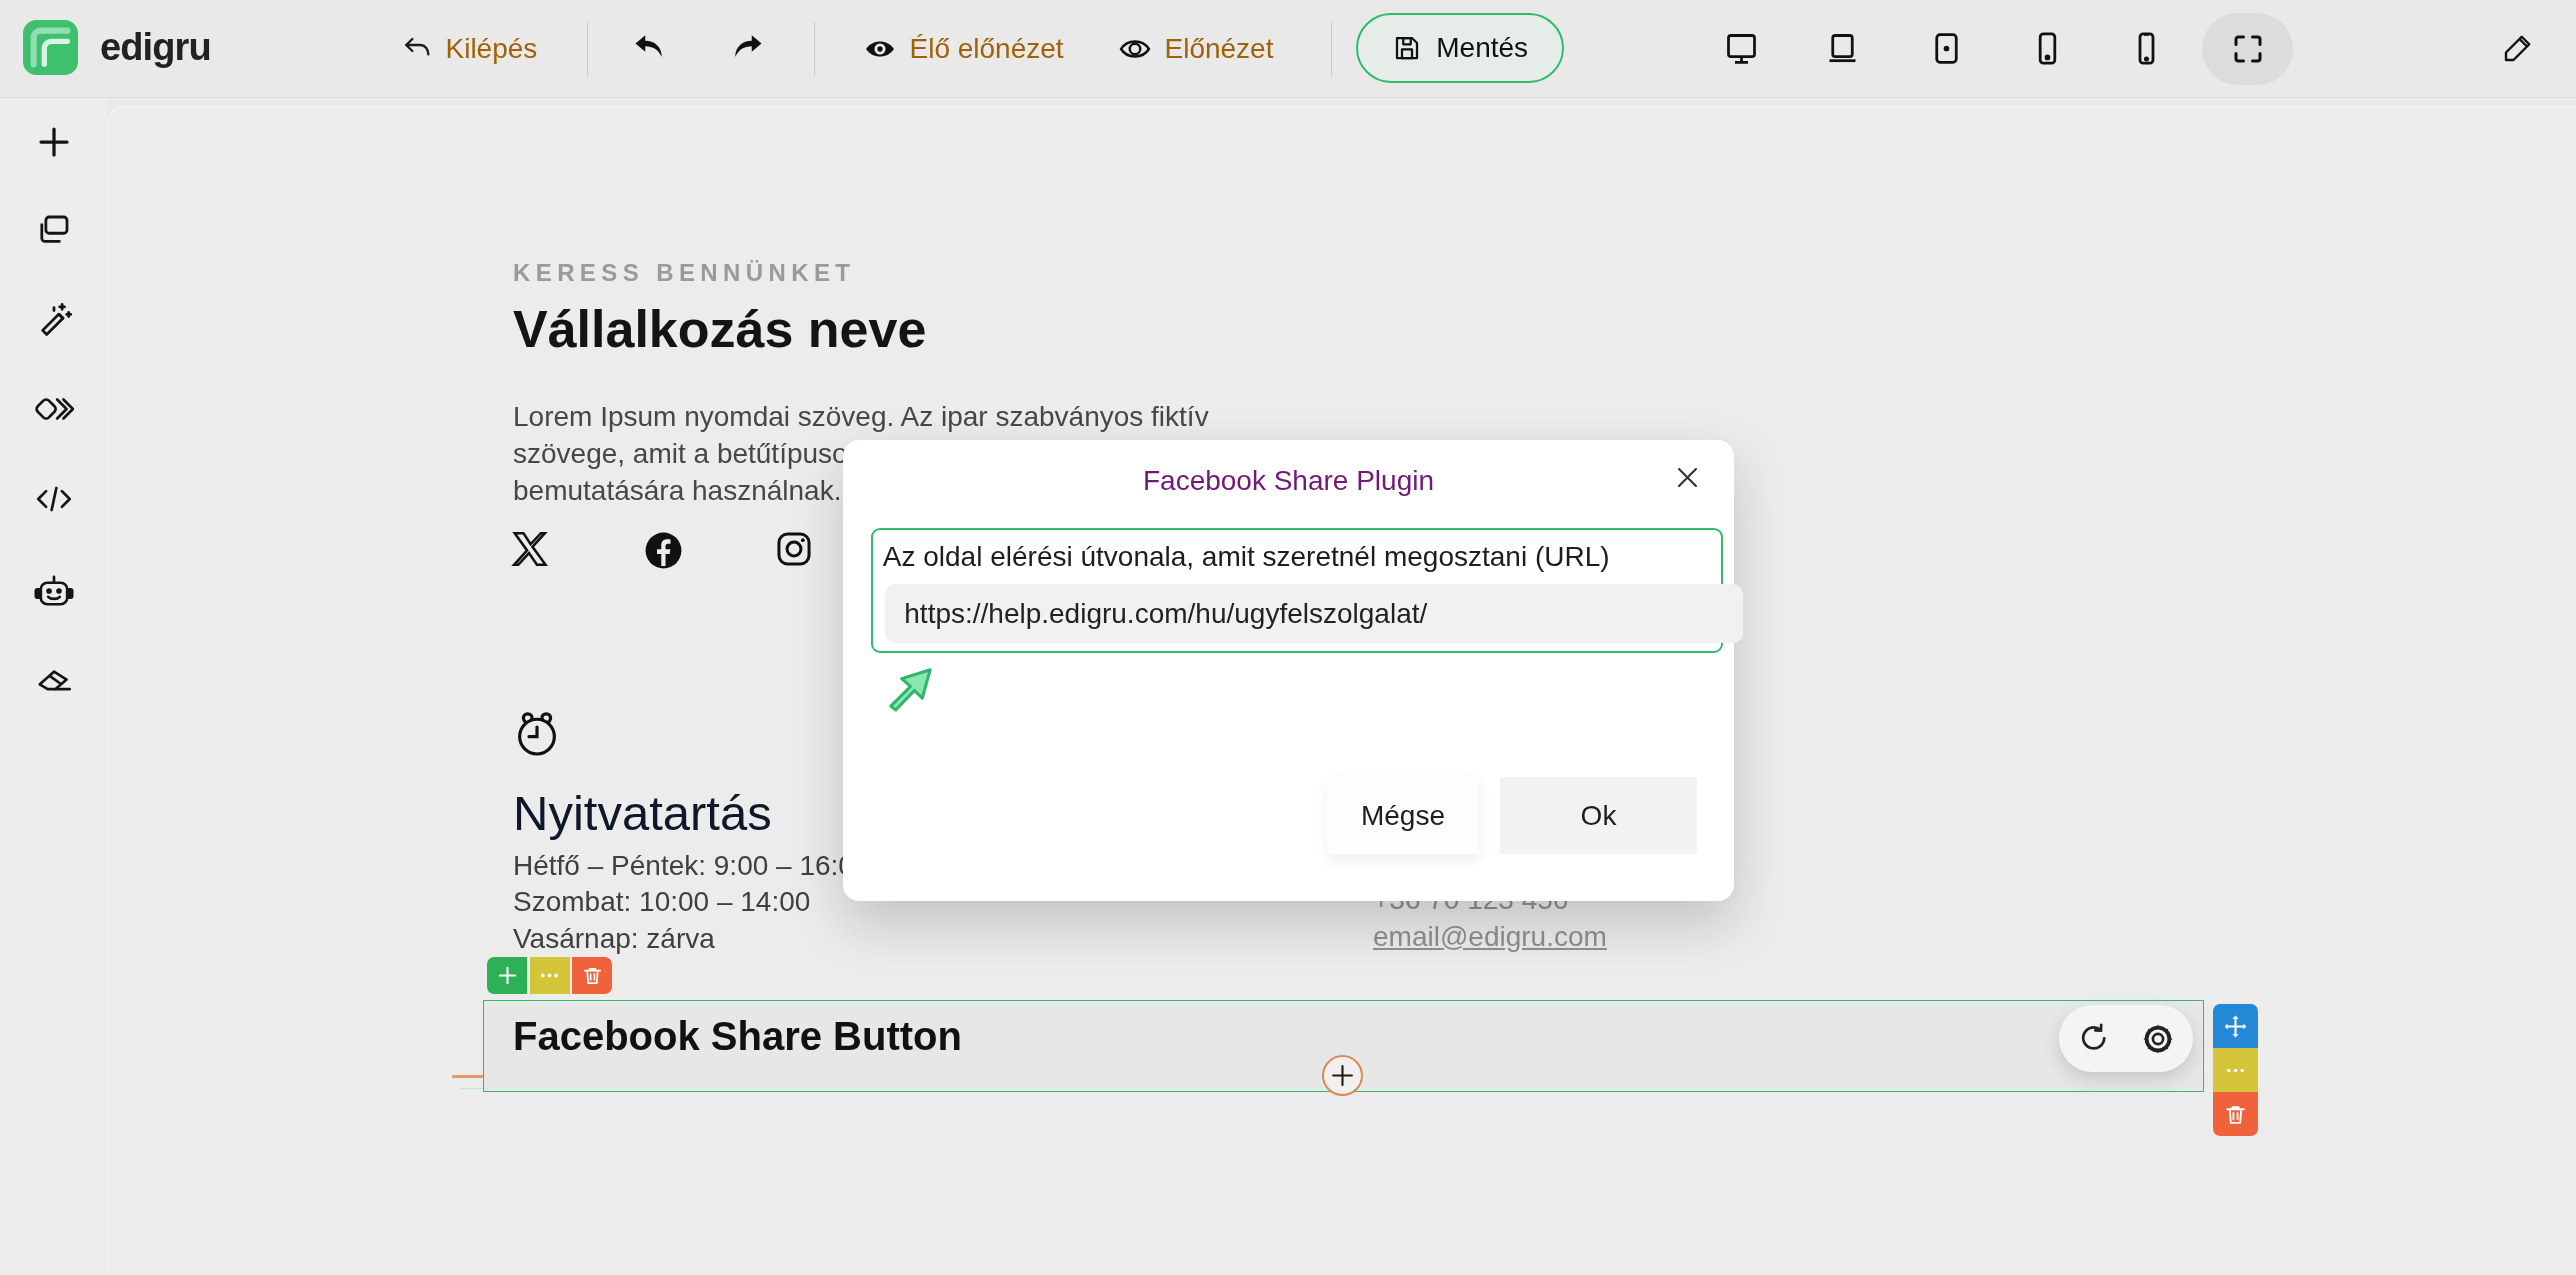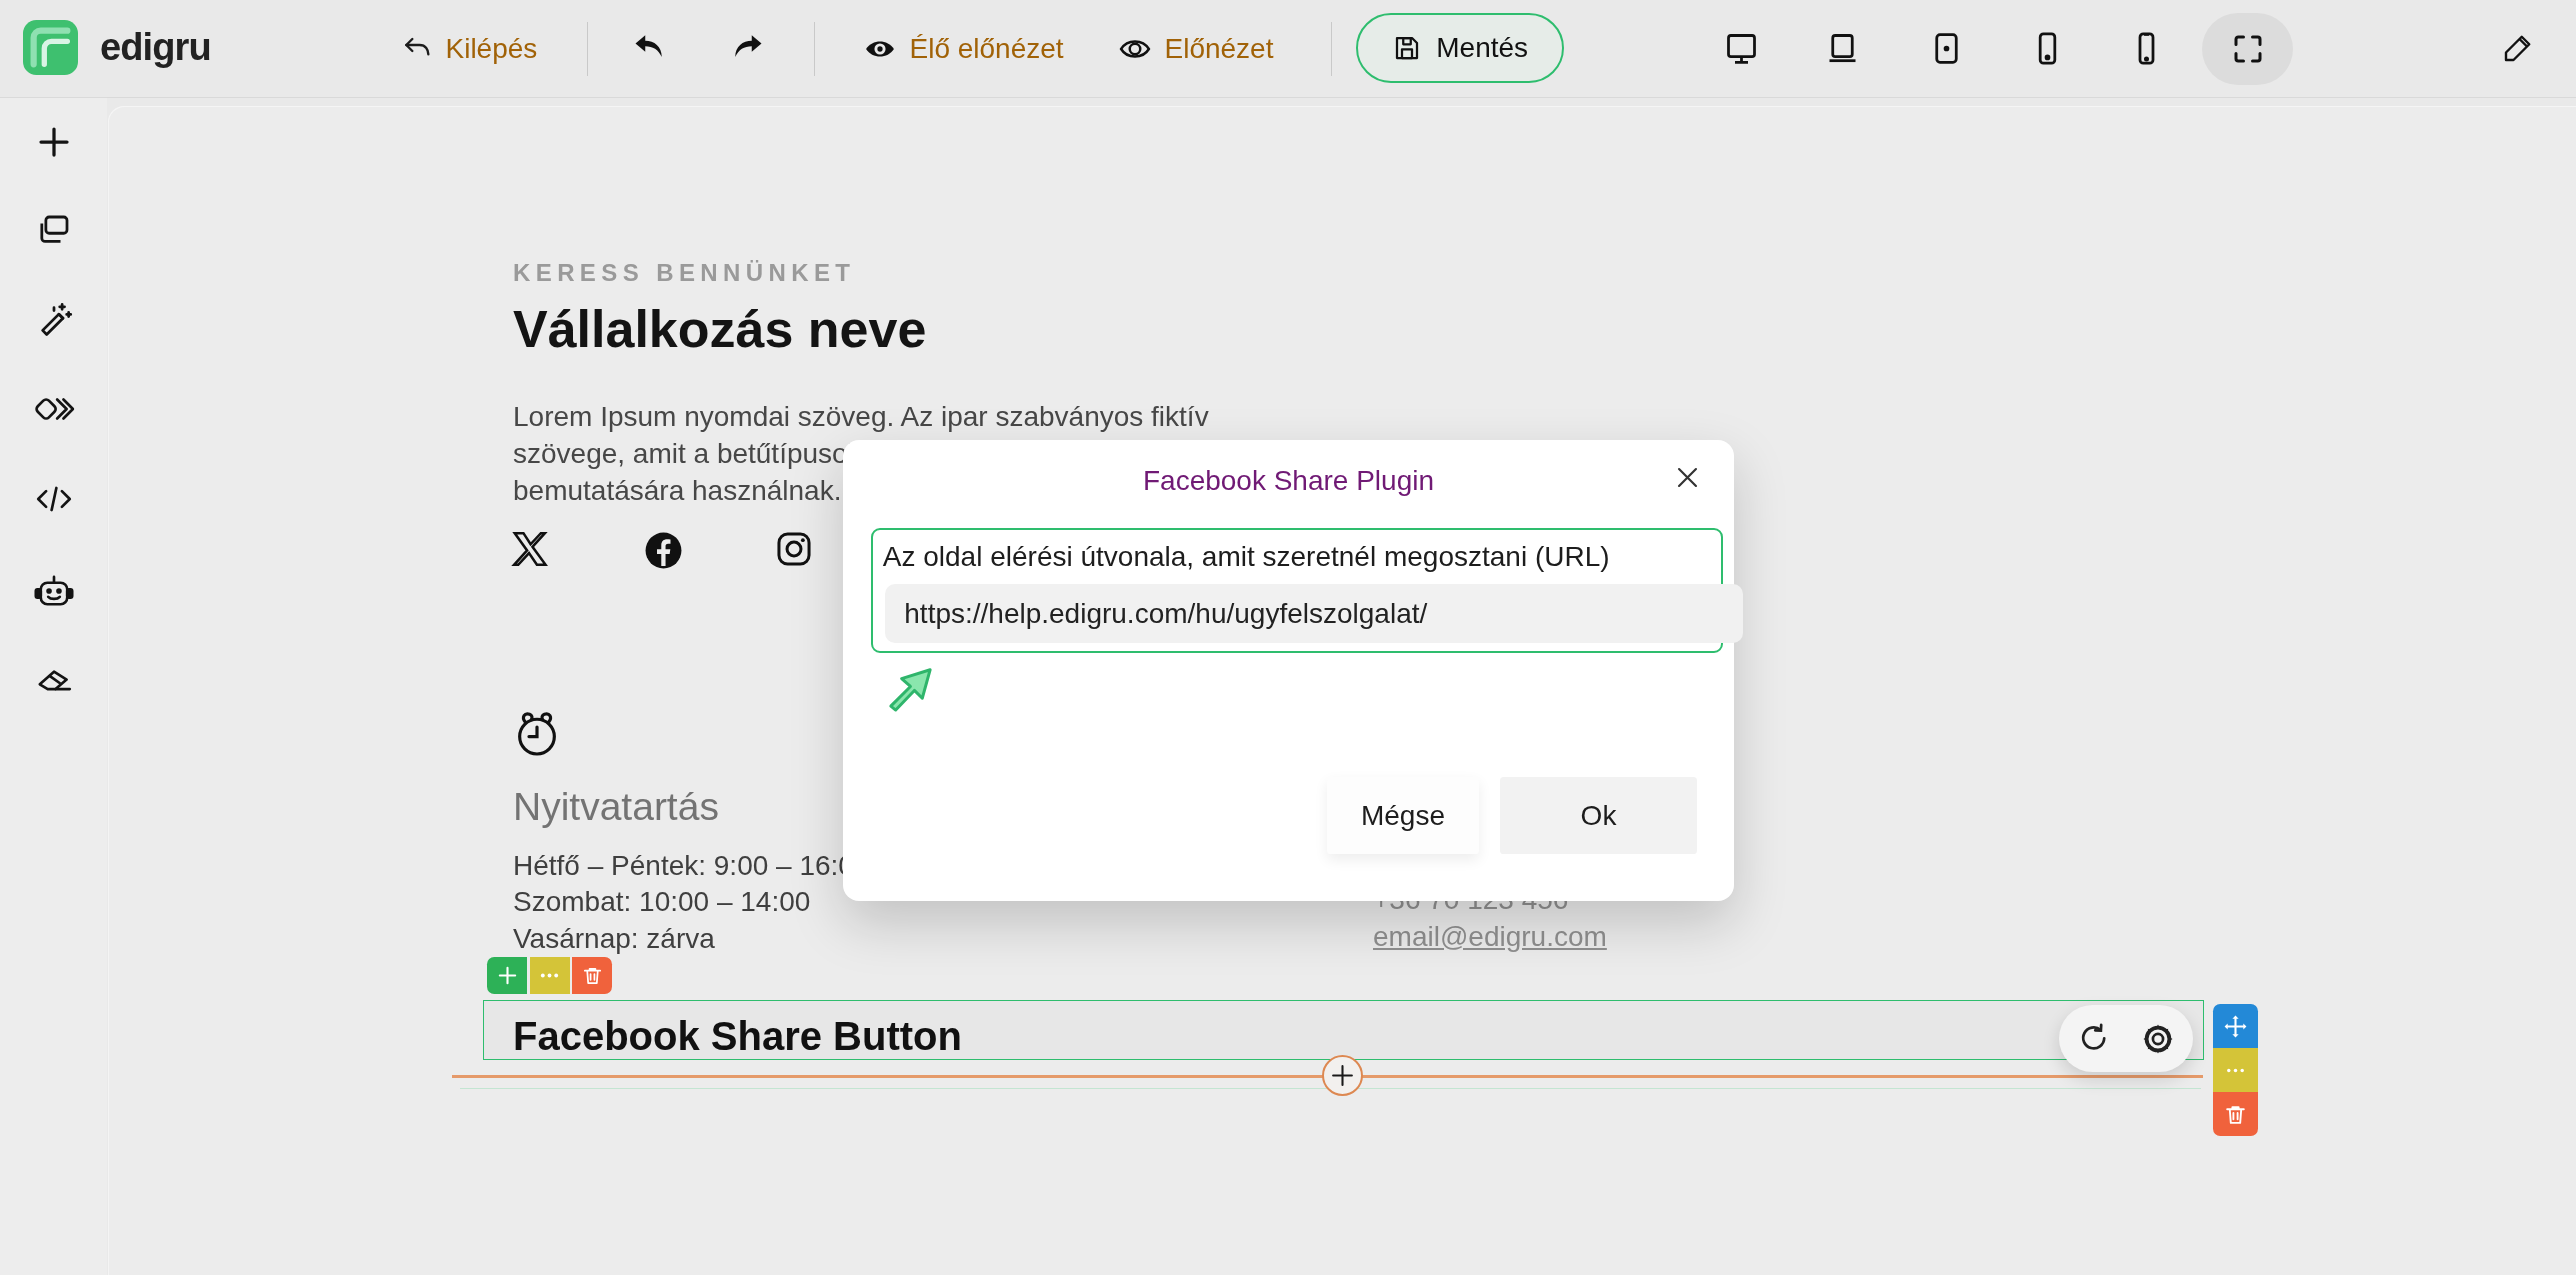"Nyitvatartás" .hours-title { color: #737373 -> #0f172a; font-size: 39px -> 49px }
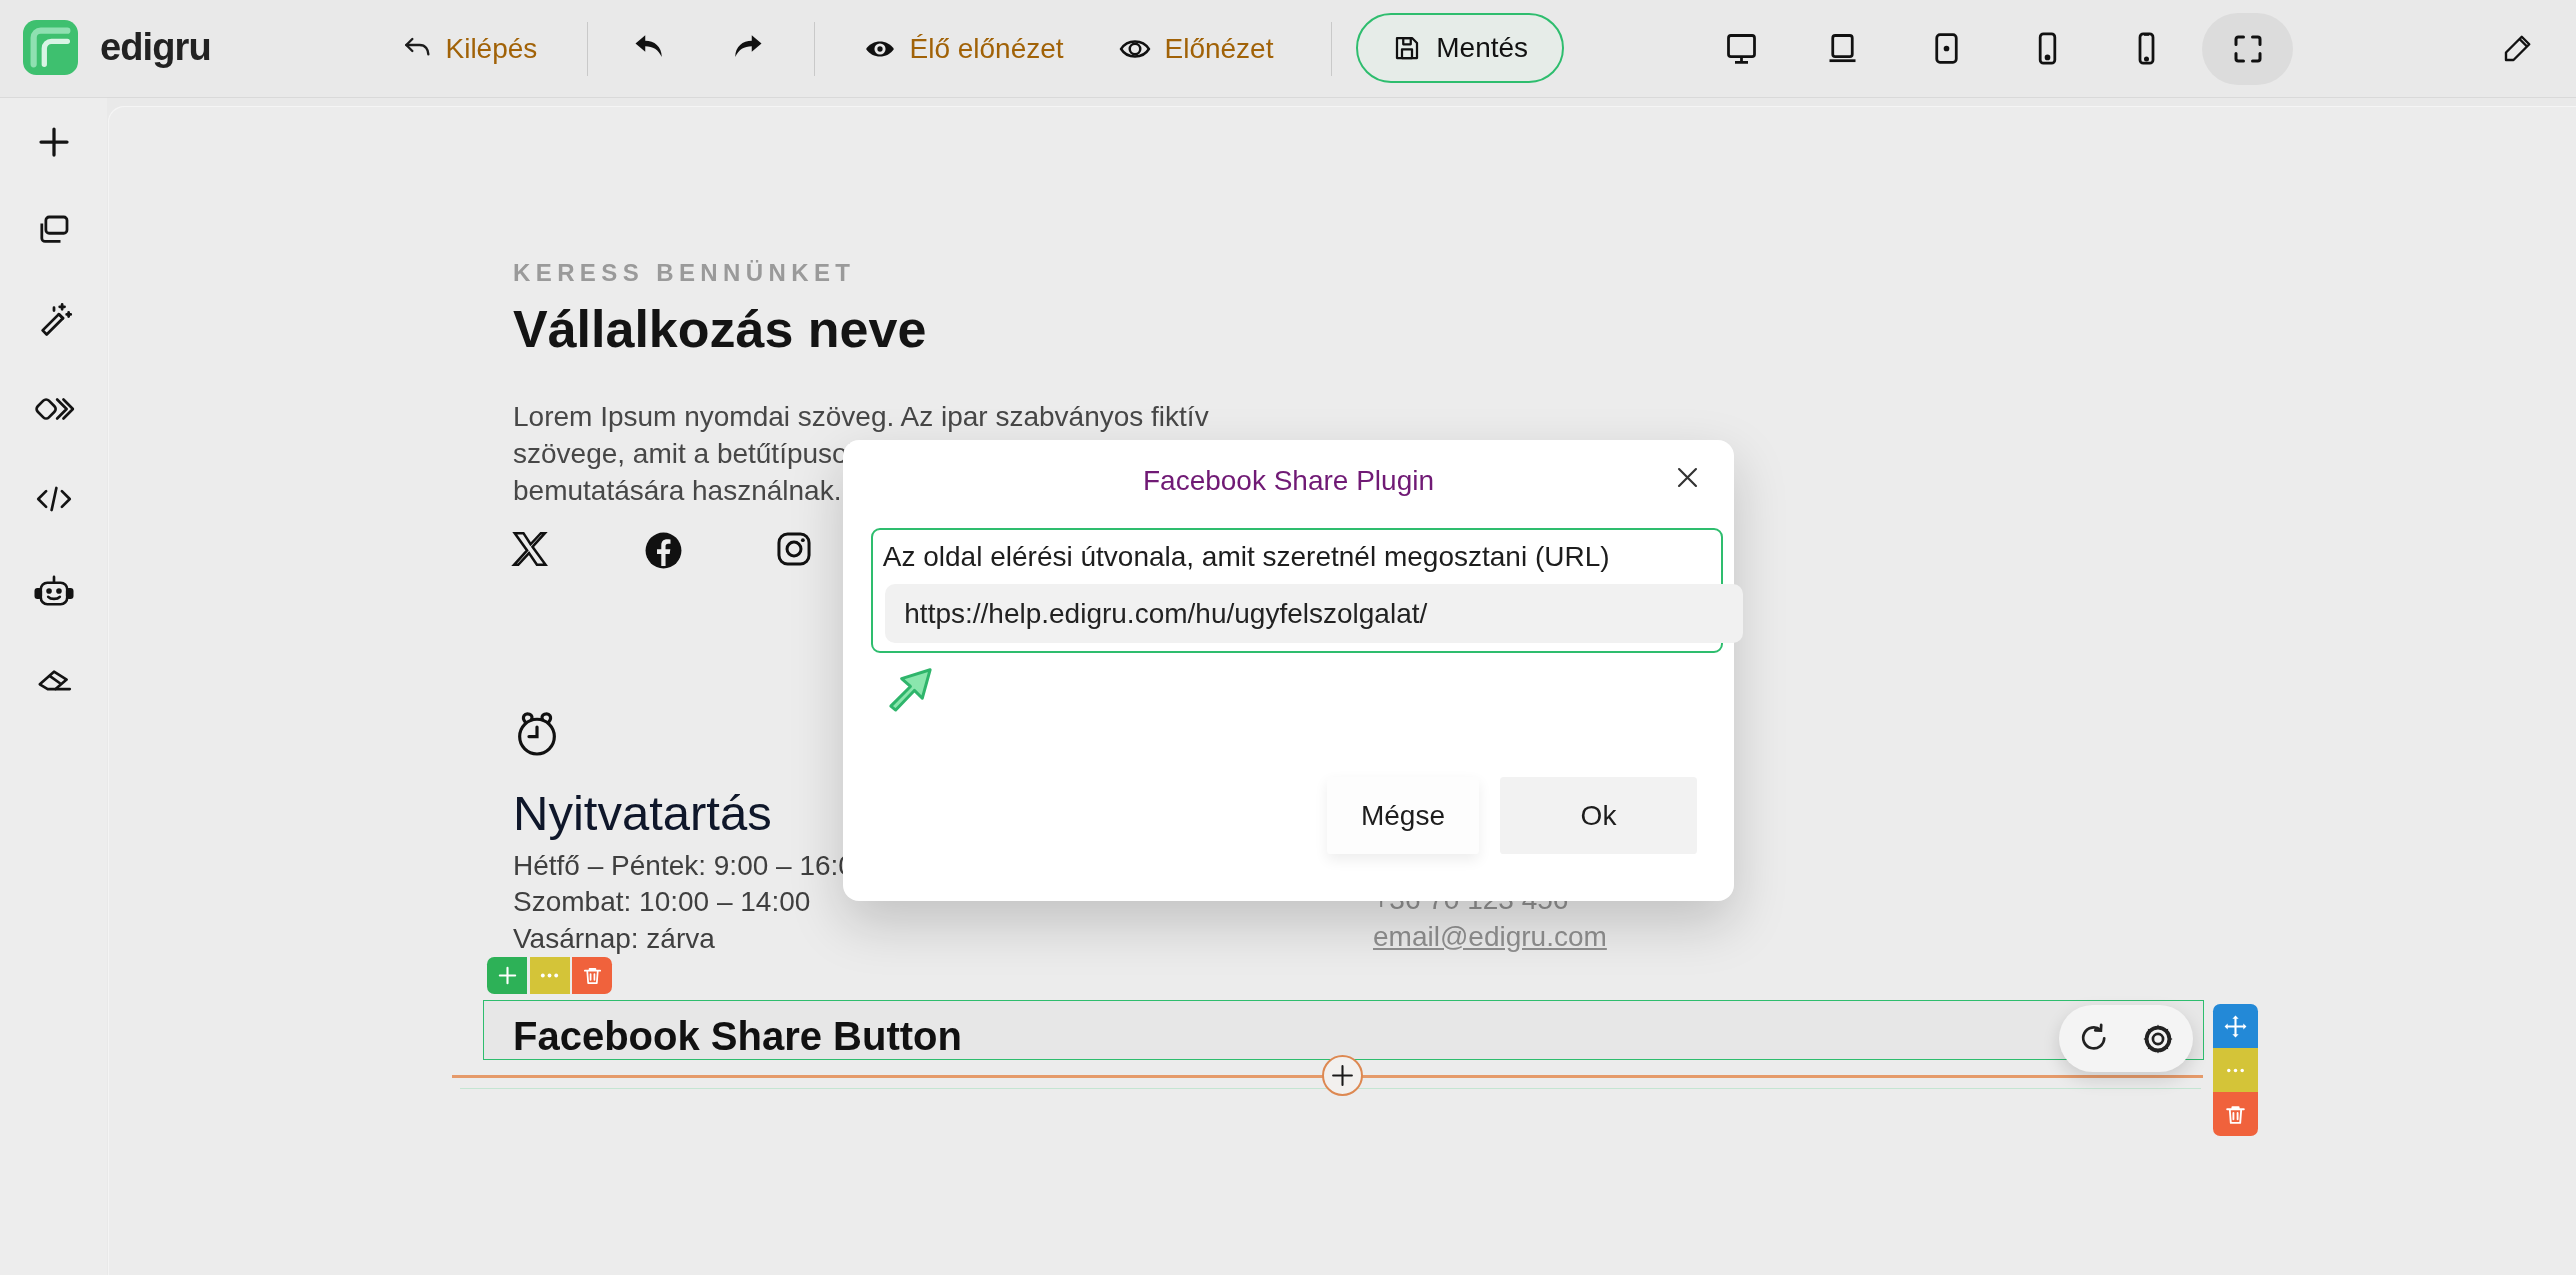"Facebook Share Button" .fb-section { height: 60px -> 92px }
